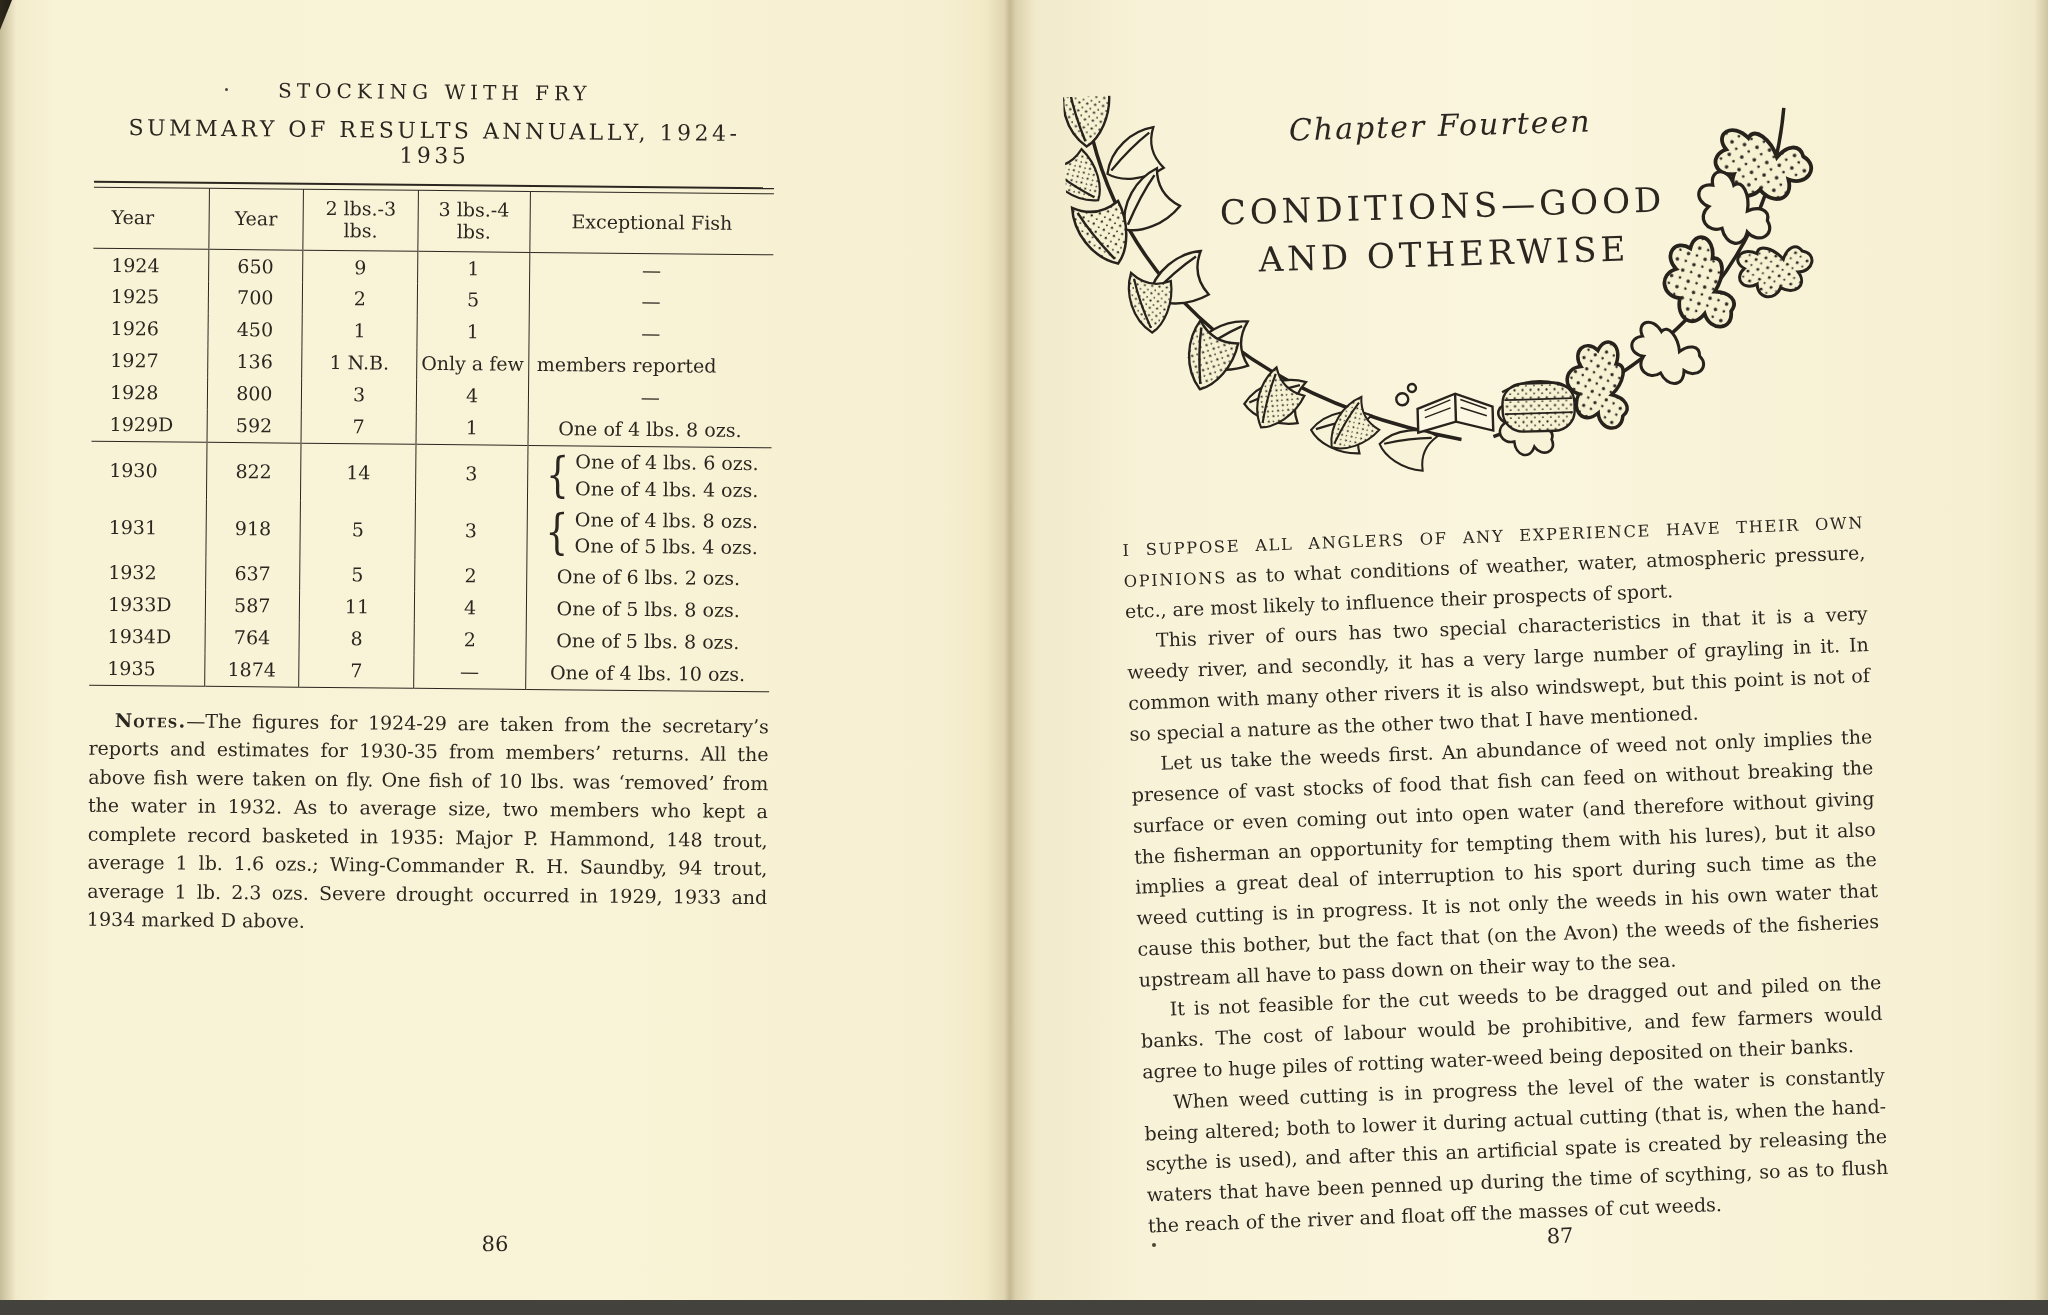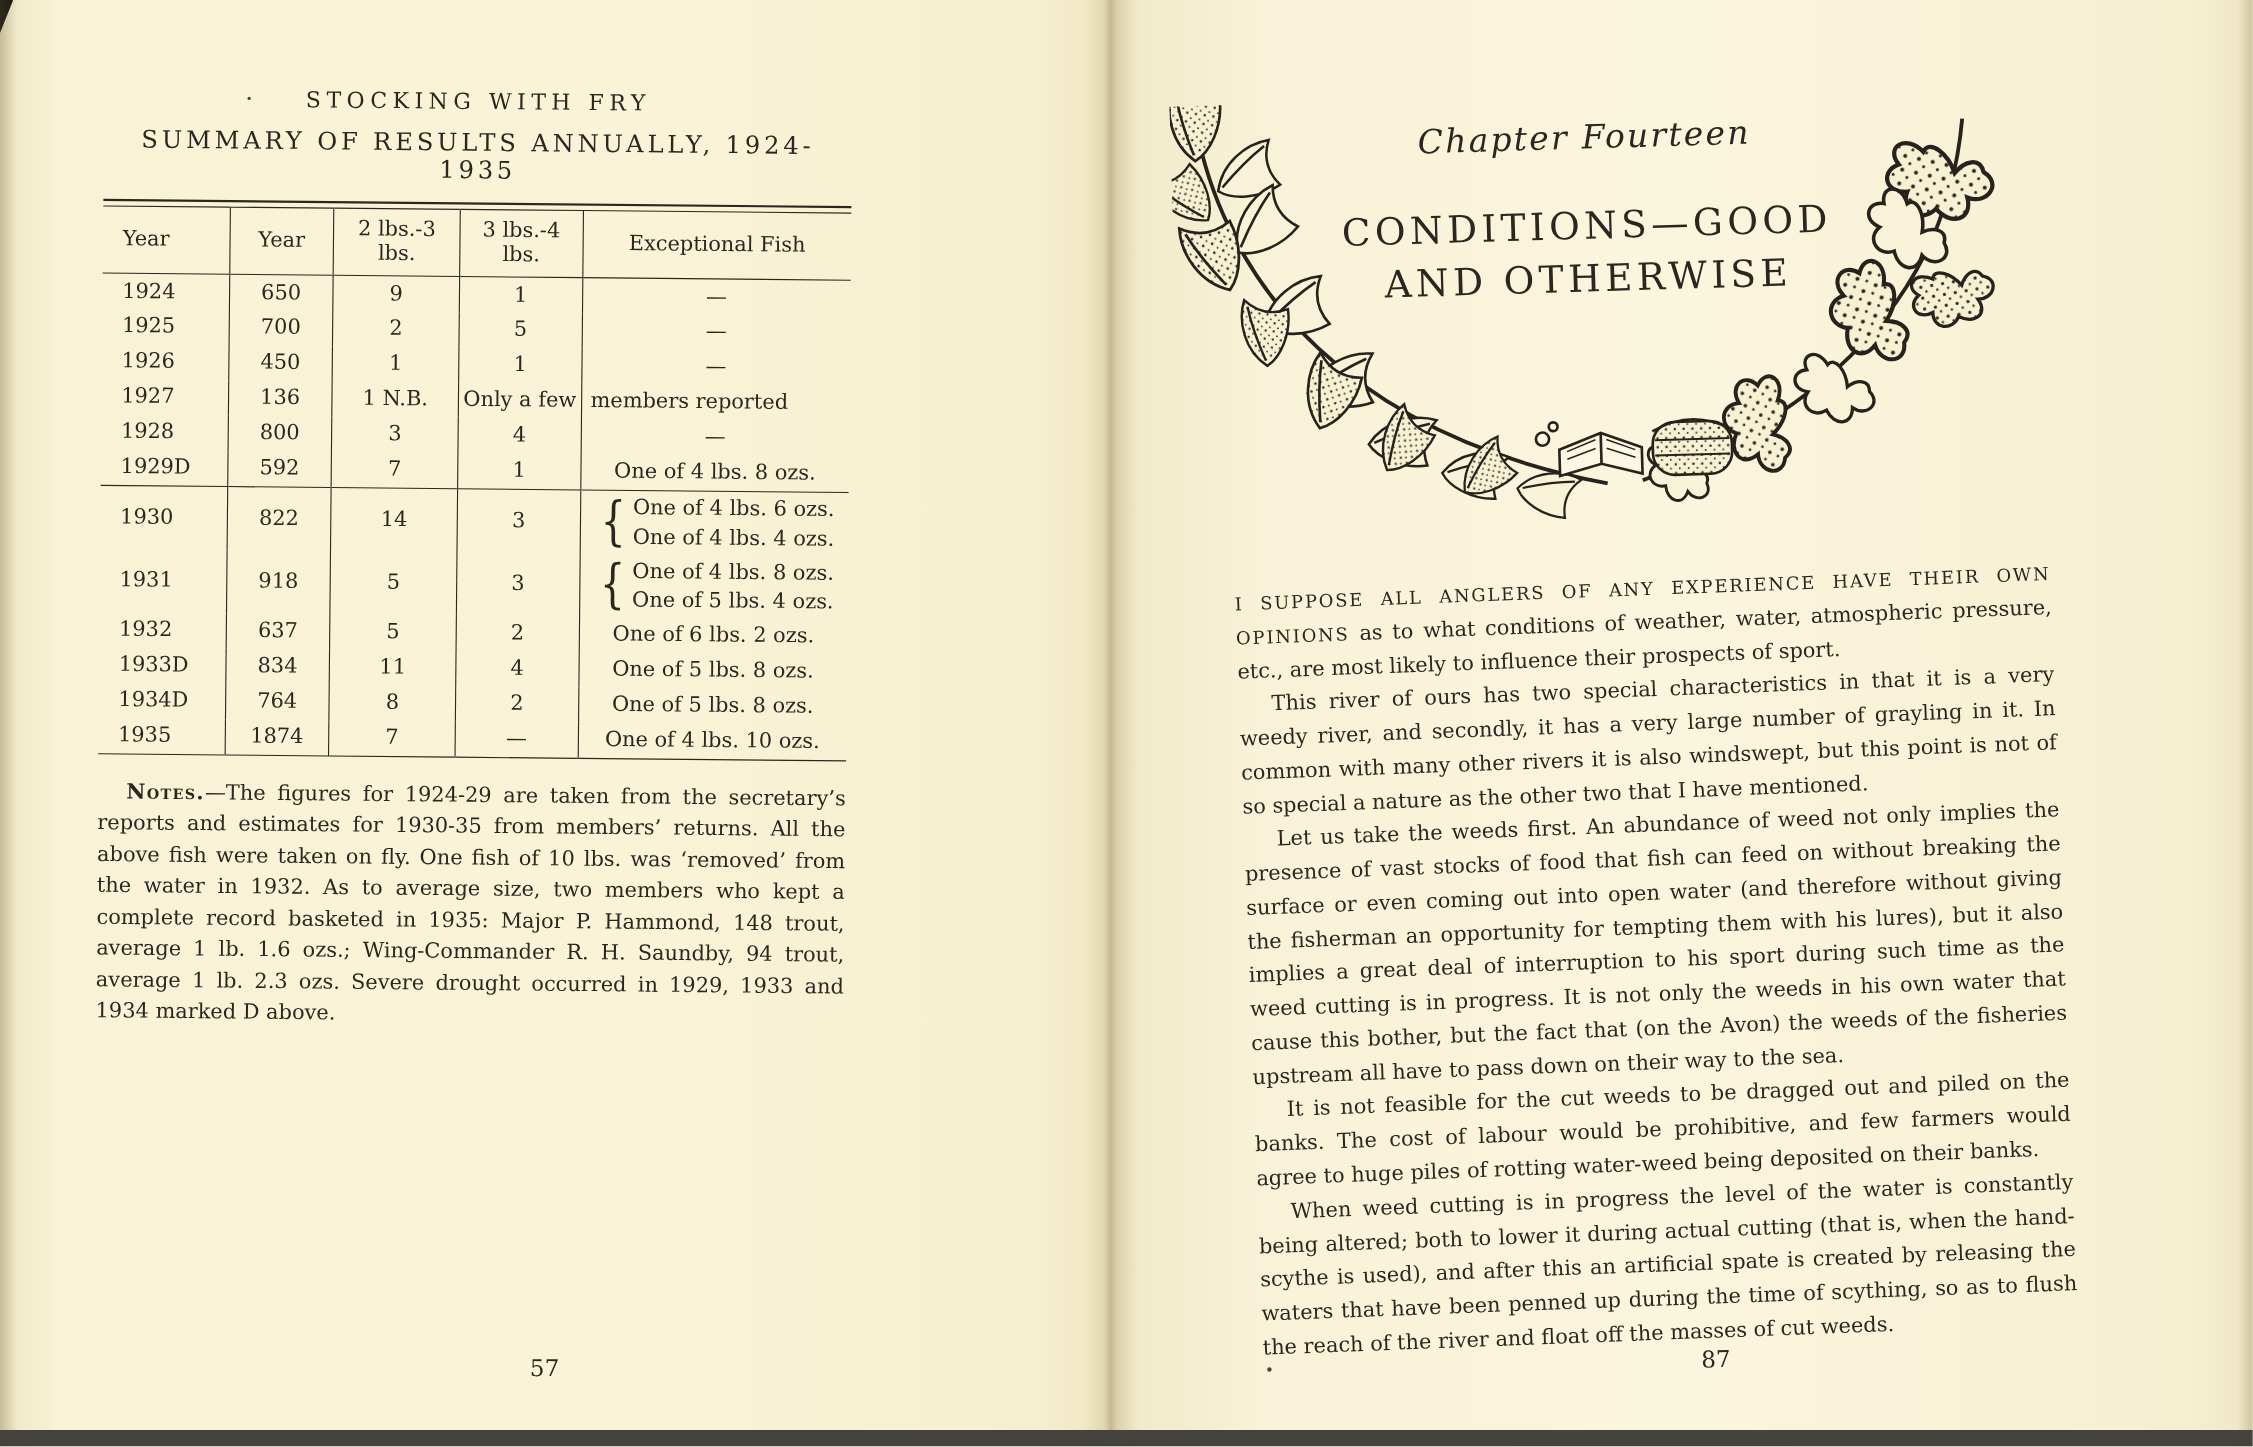"834" td.c-num { text: 834 -> 587 }
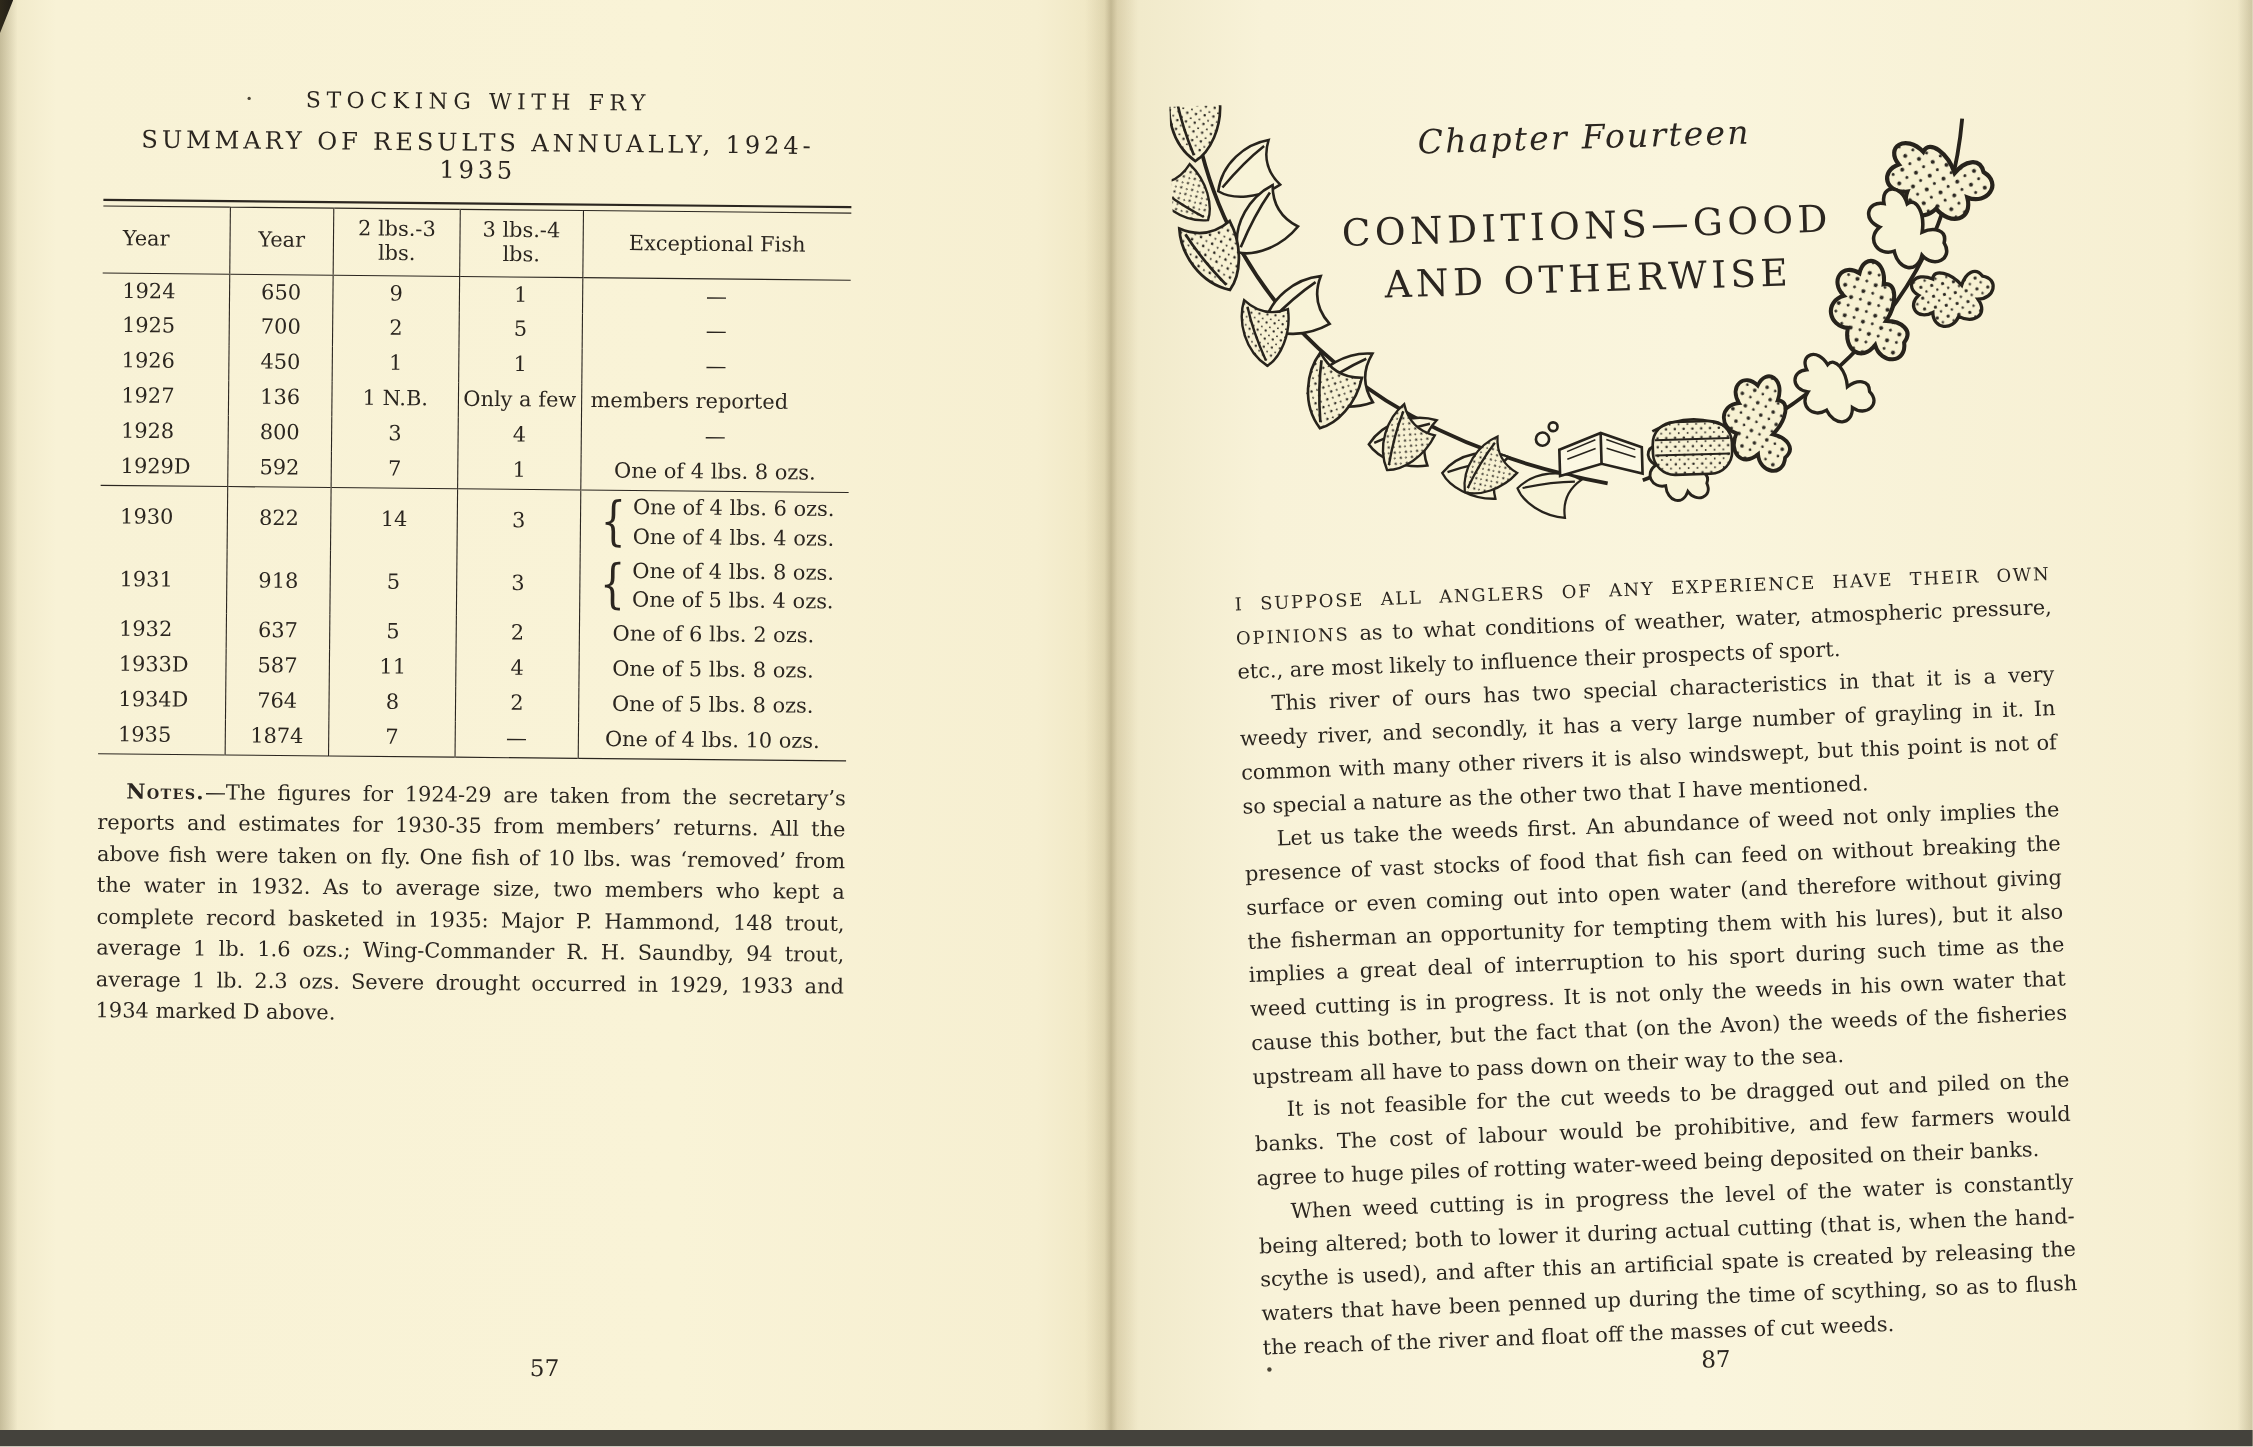"57" div.pageno { text: 57 -> 86 }
